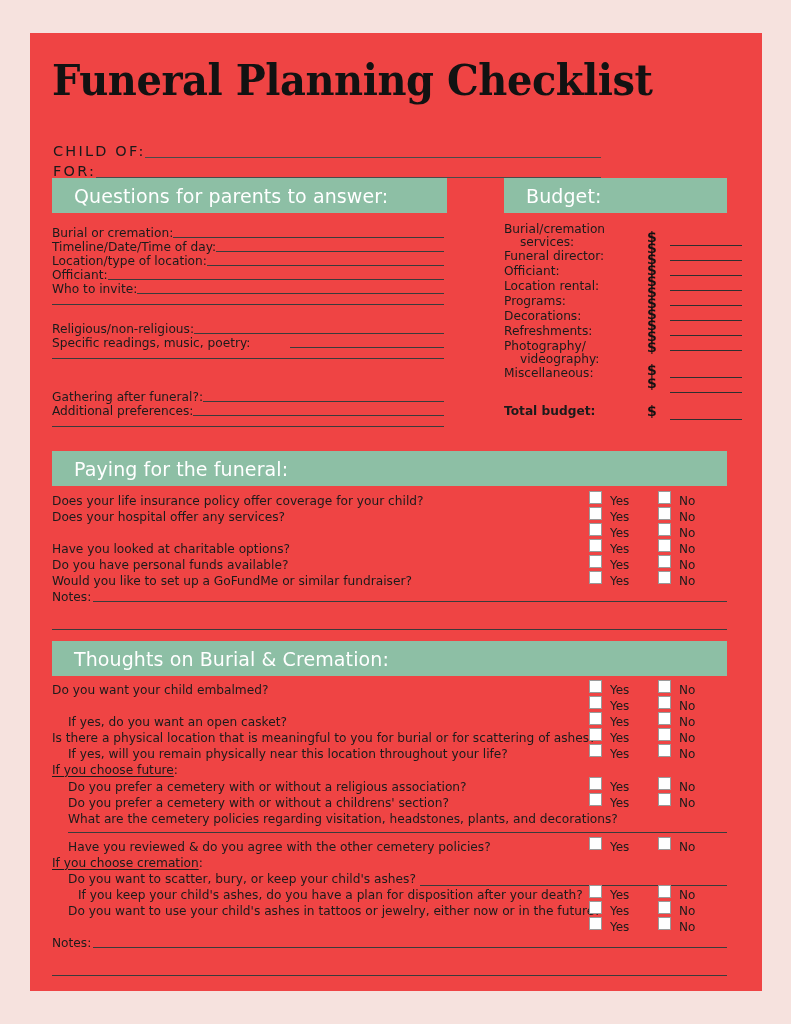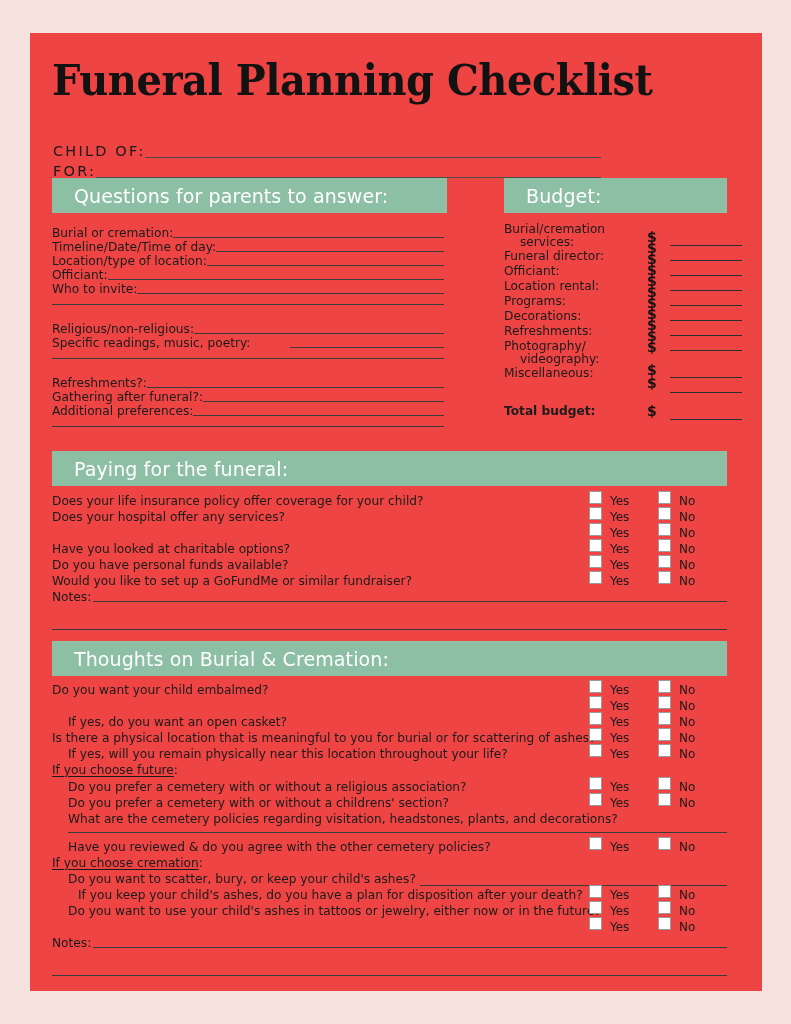"Refreshments?:" div.fillrow { html: <div> <span>Refreshments?:</span> <span></span> </div> -> none }
